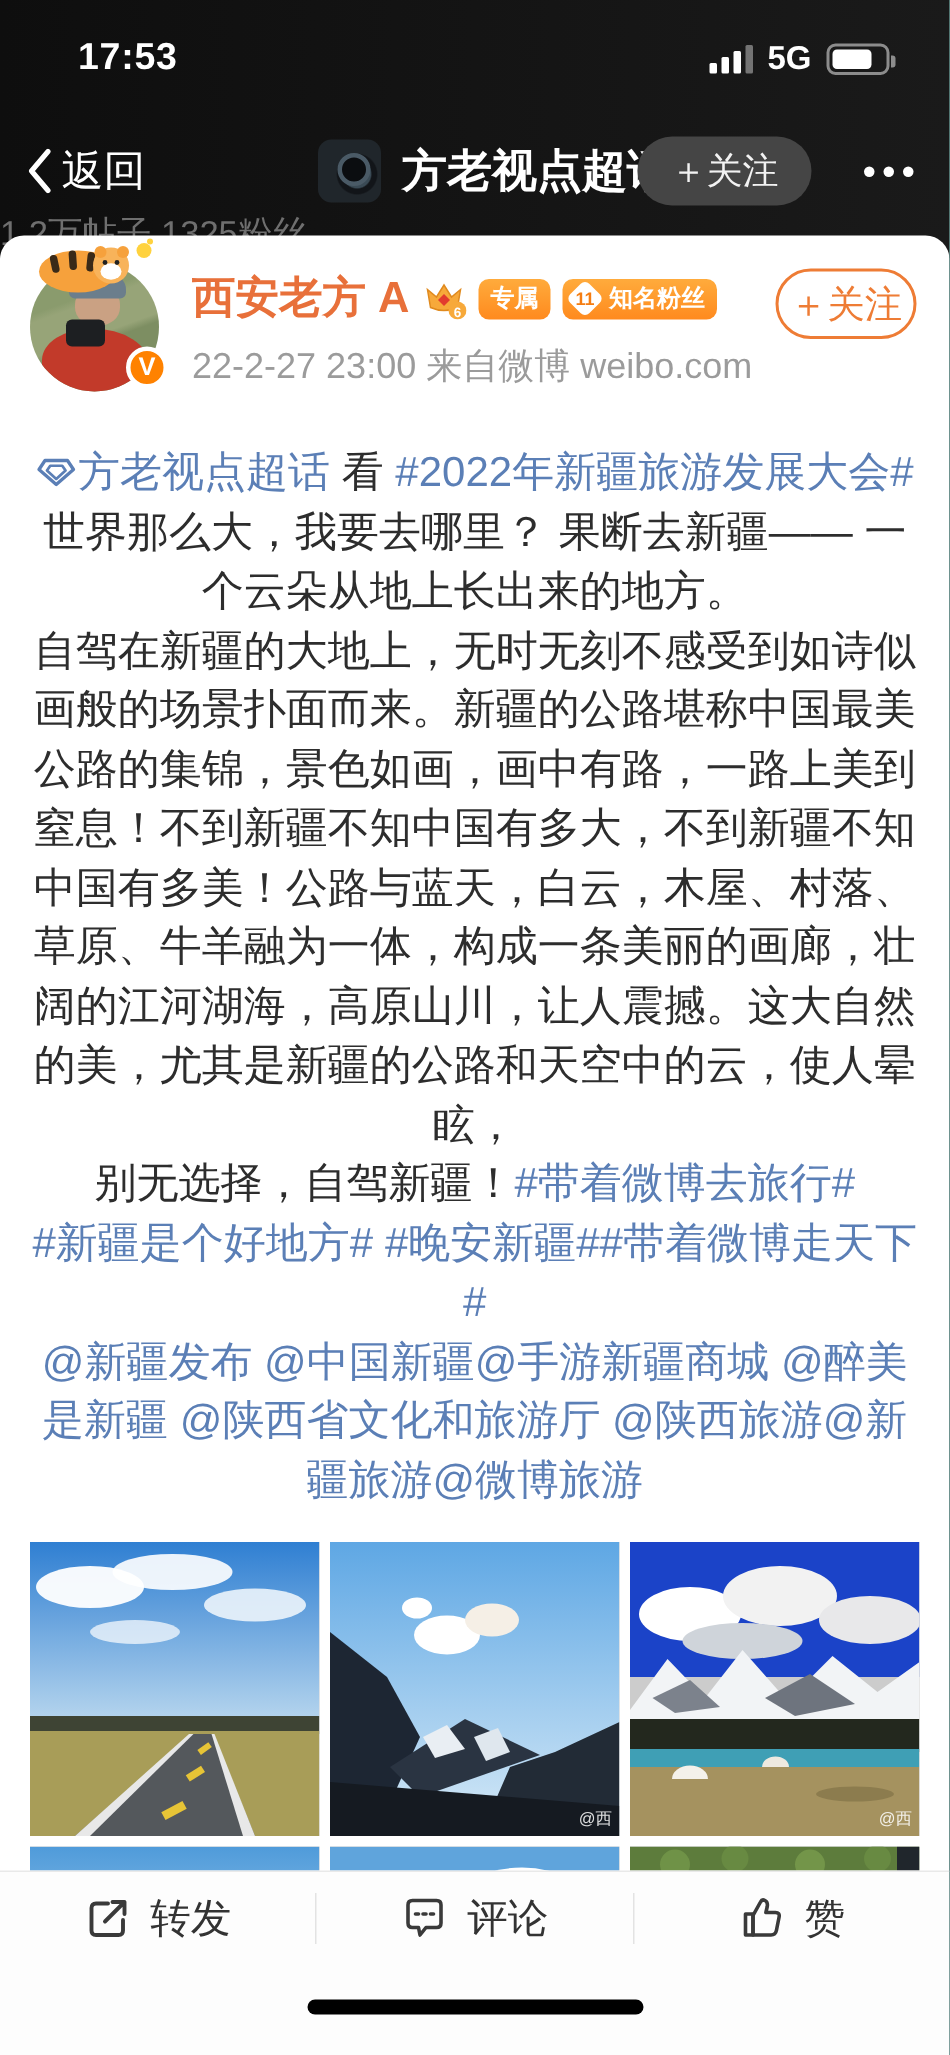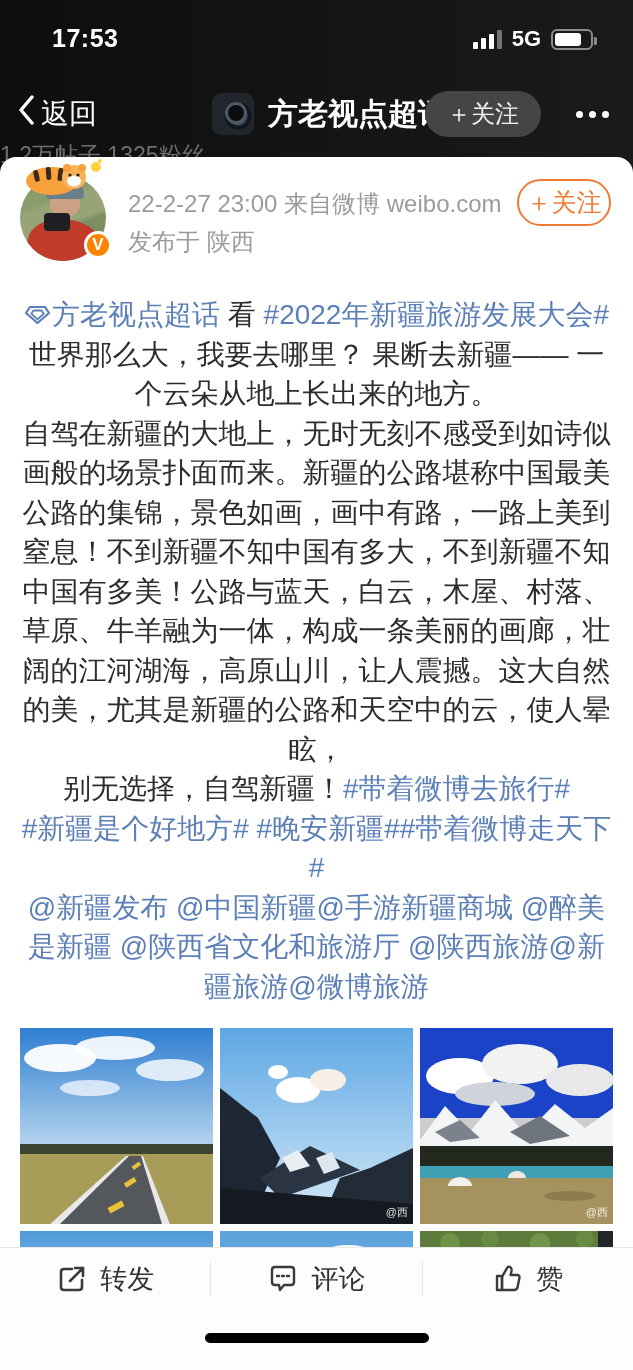"返回" .nav-back { align-items: flex-start -> center }
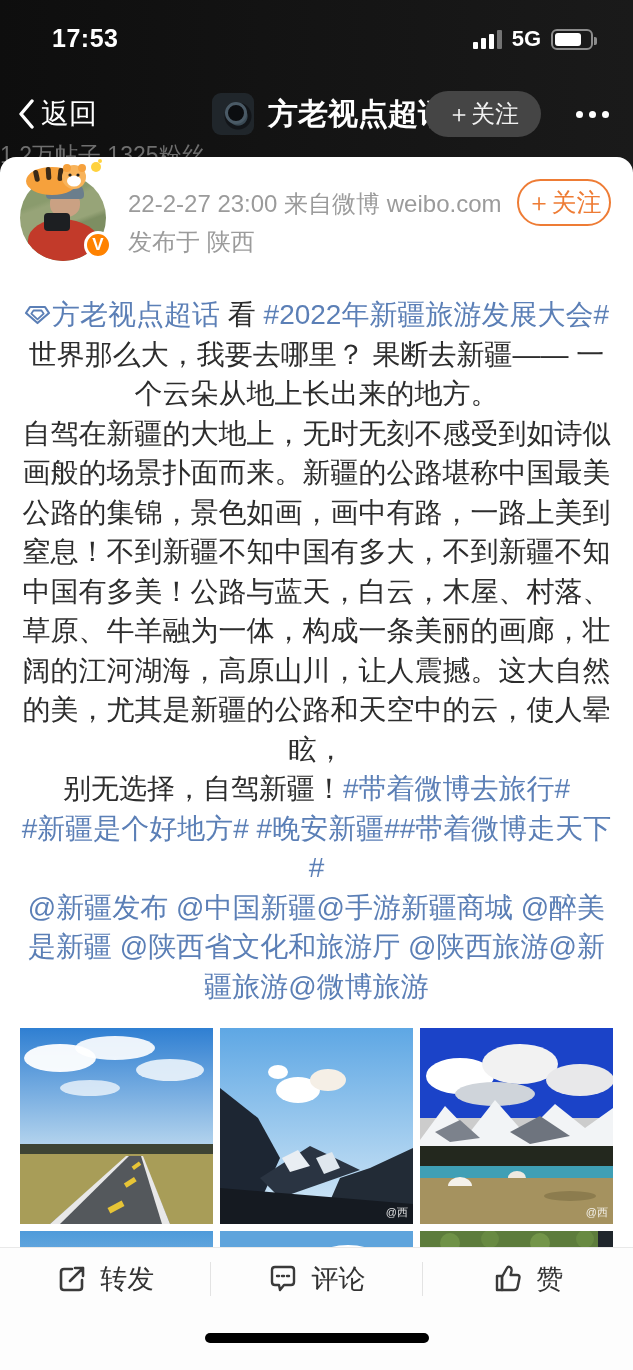"西安老方 A" div.name-row { html: none -> <div> <span>西安老方 A</span> <svg> <path></path> <path></path> <circle></circle> <text>6</text> </svg> <span>专属</span> <span> <span> <span></span> <span>11</span> </span> <span>知名粉丝</span> </span> </div> }
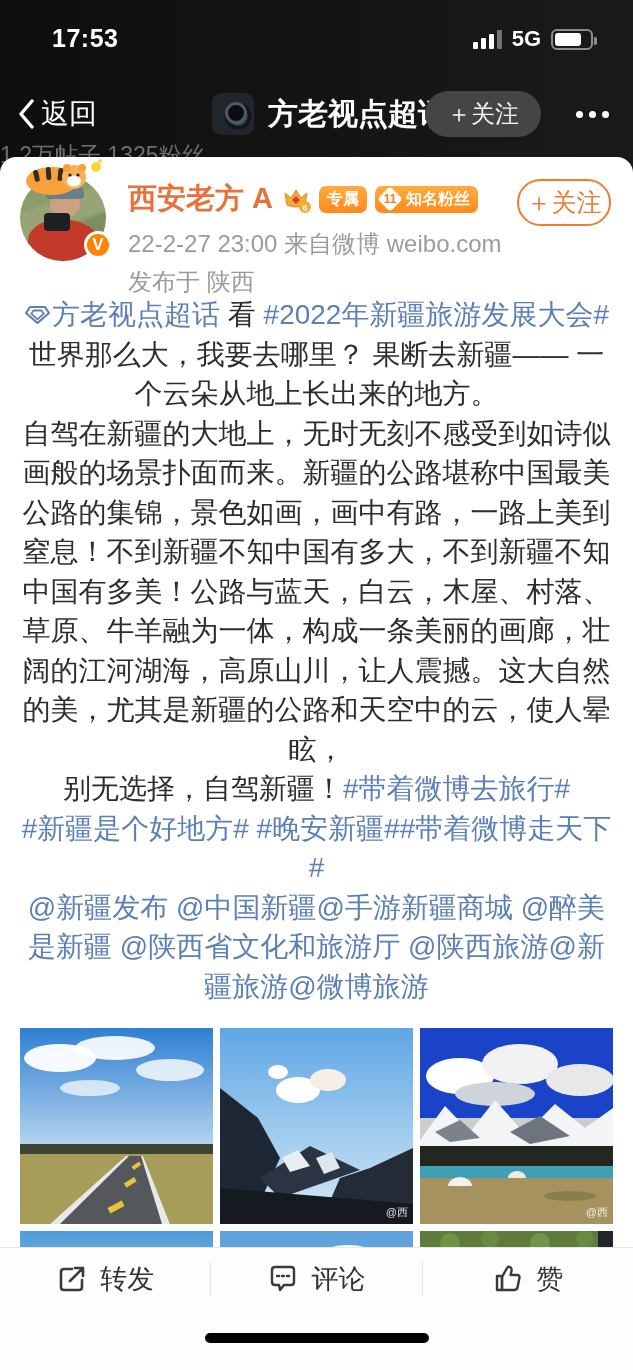"发布于 陕西" div.meta-row { html: <div>发布于 陕西</div> -> none }
